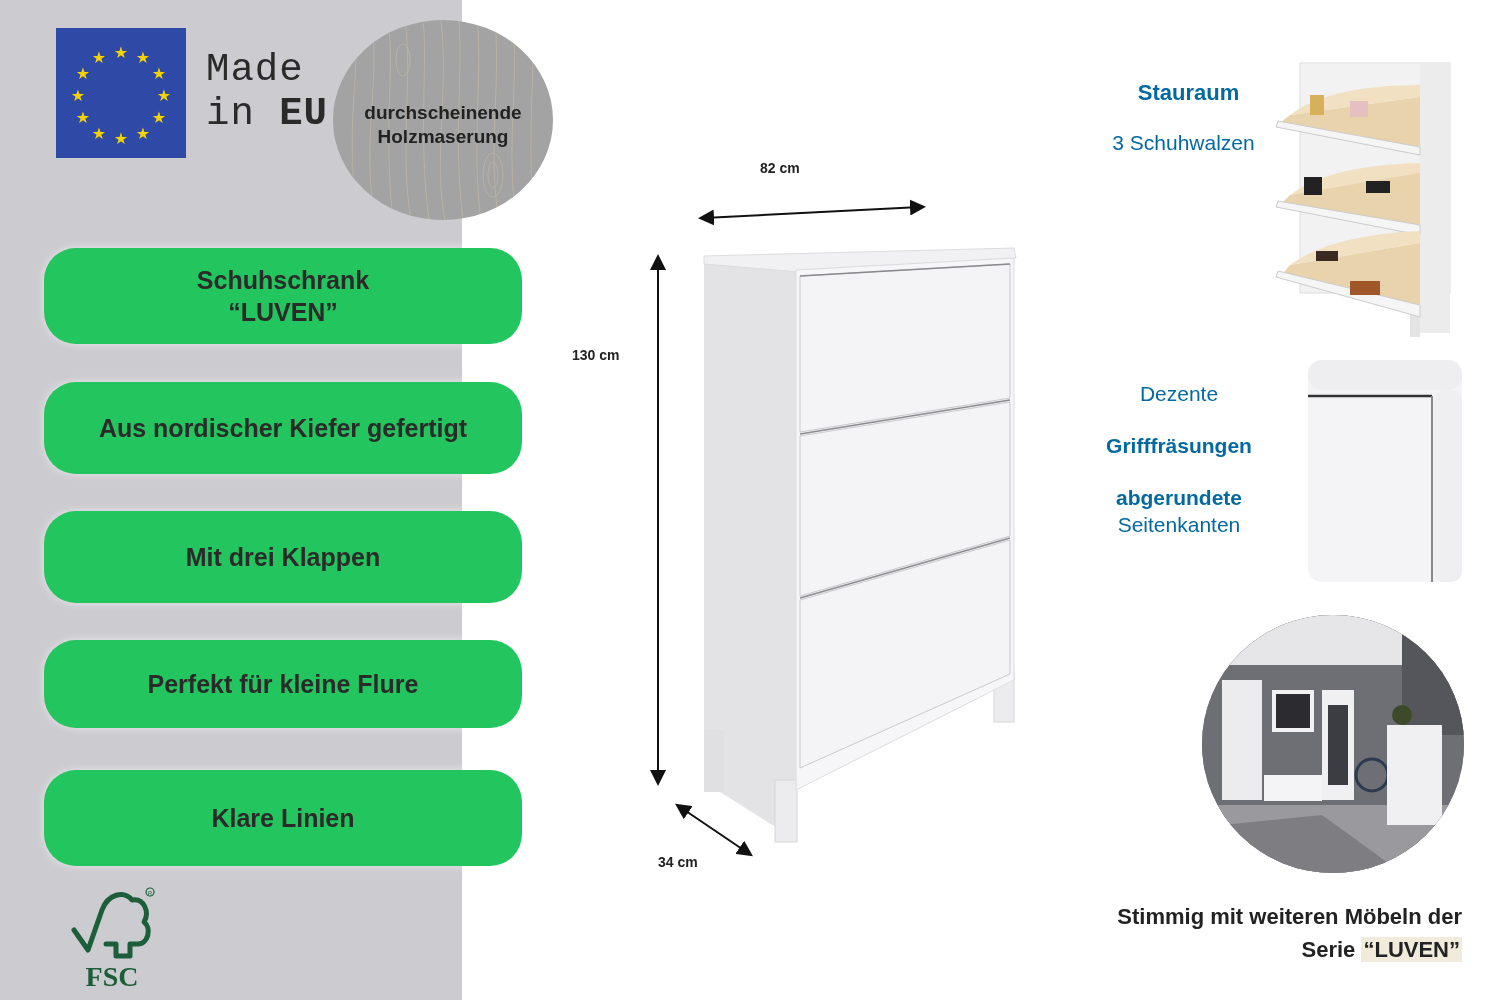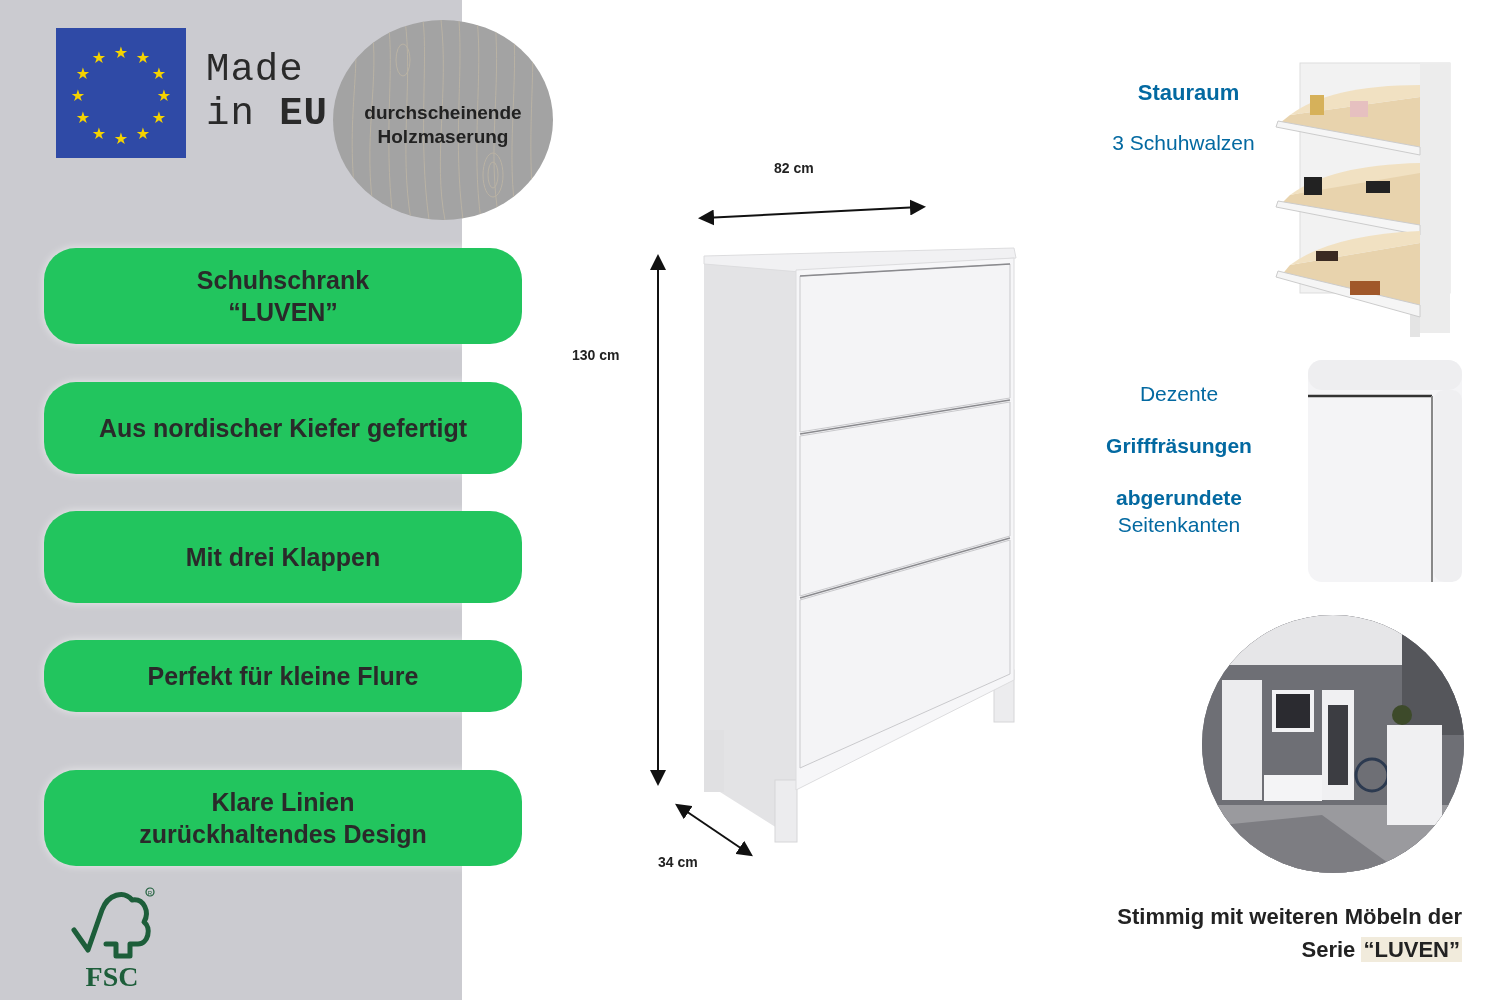"82 cm" div.dim-label { left: 214px -> 200px }
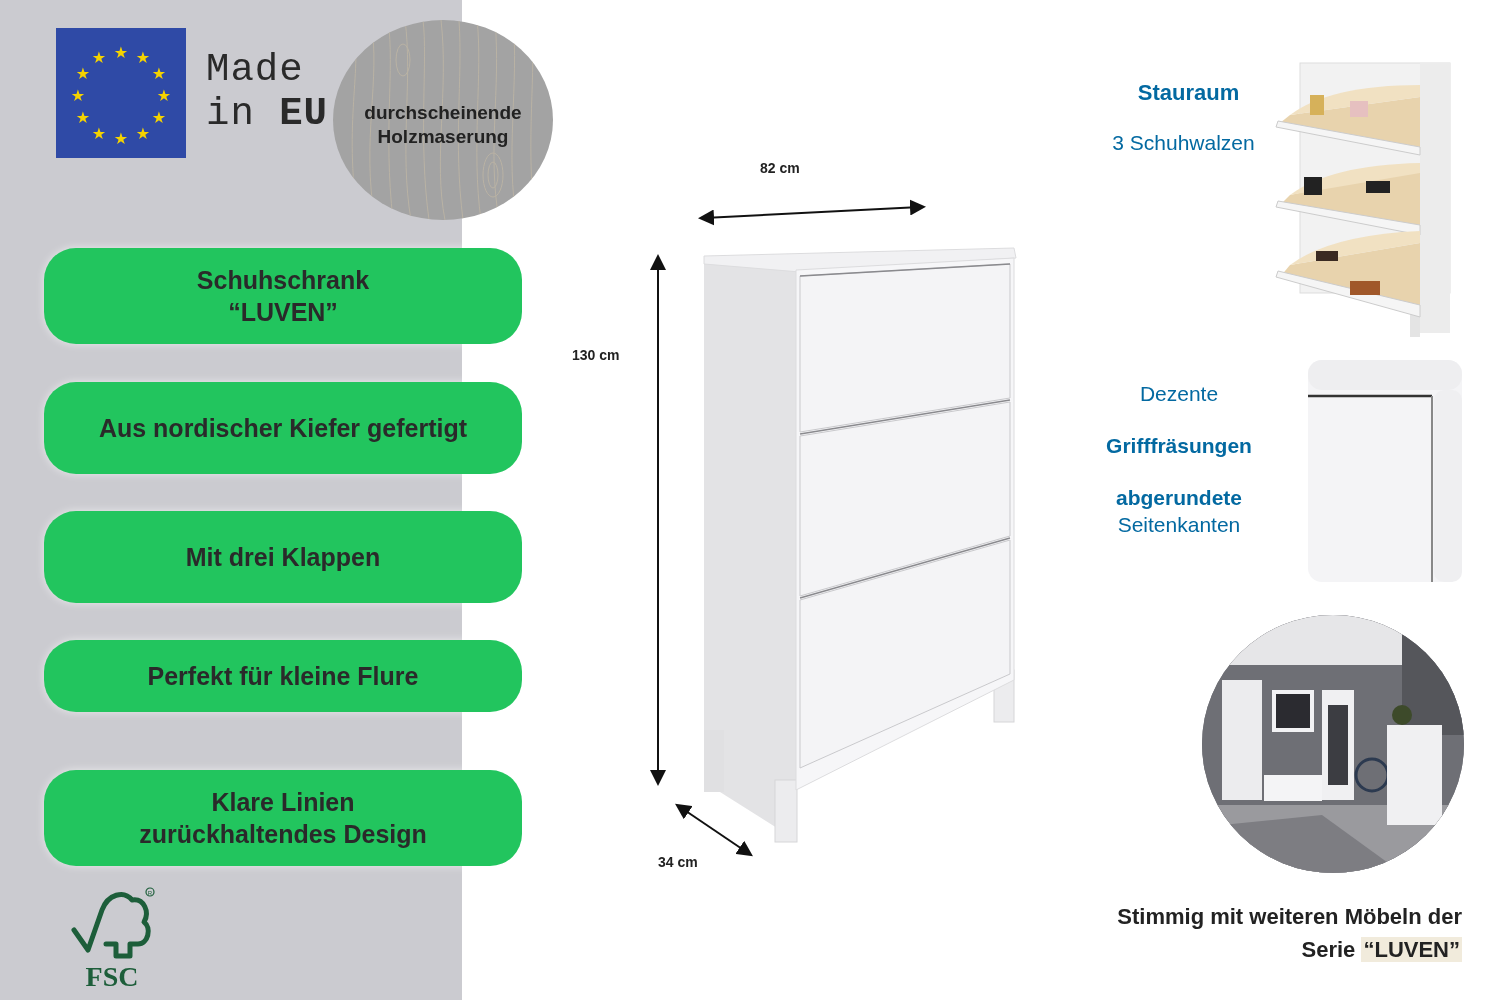"Perfekt für kleine Flure" div.pill { height: 72px -> 88px }
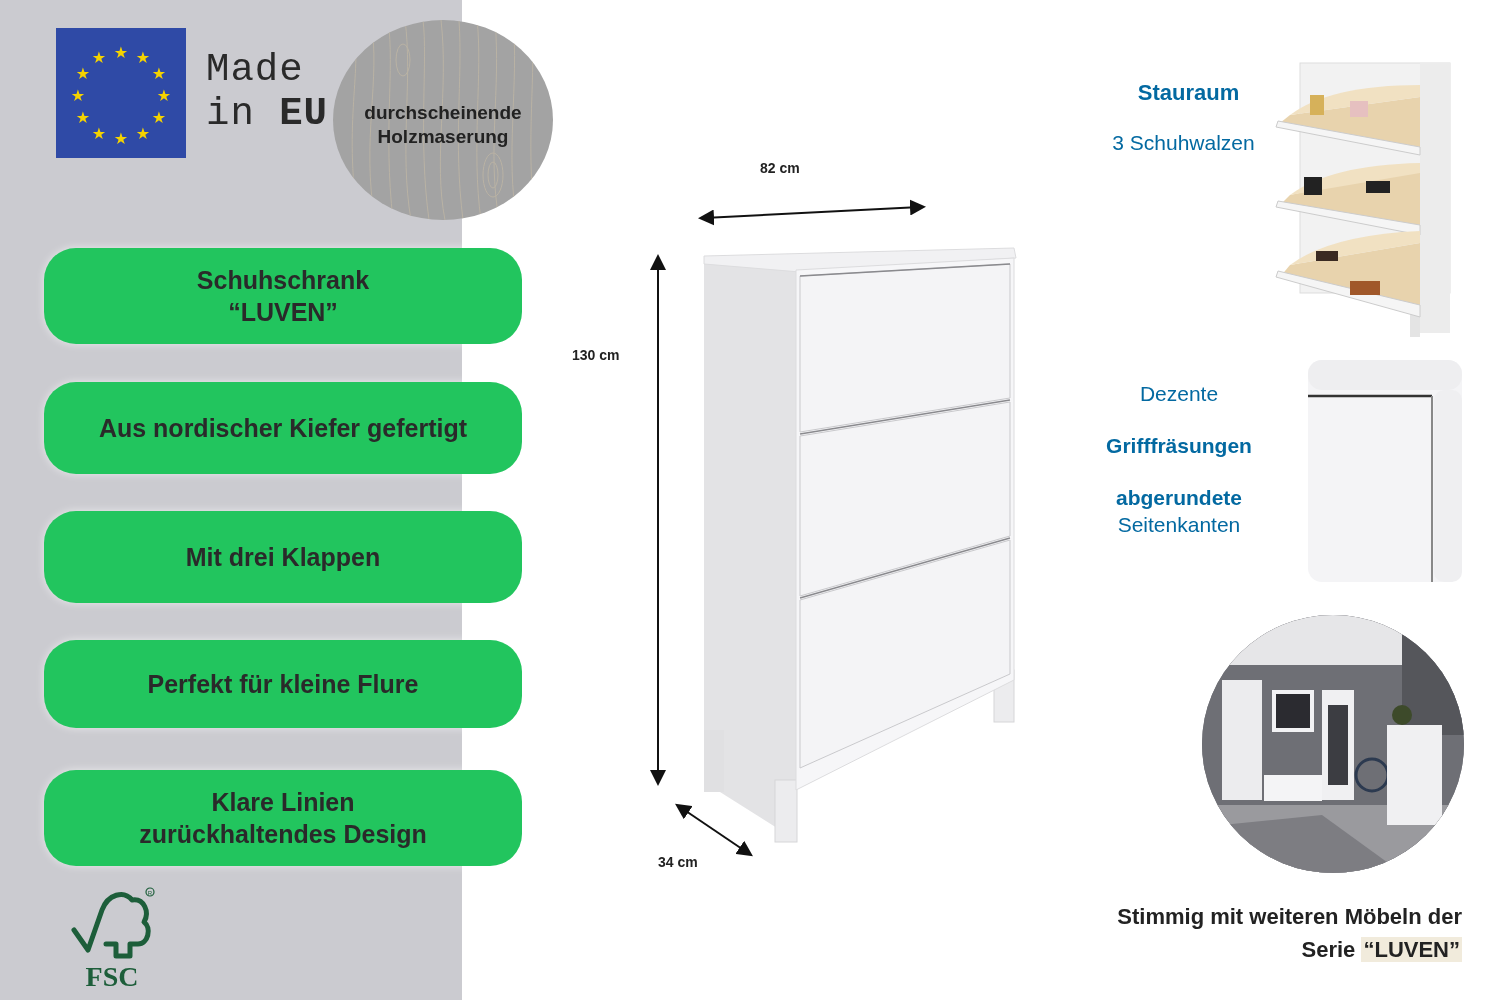"zurückhaltendes Design" div { html: <div>zurückhaltendes Design</div> -> none }
